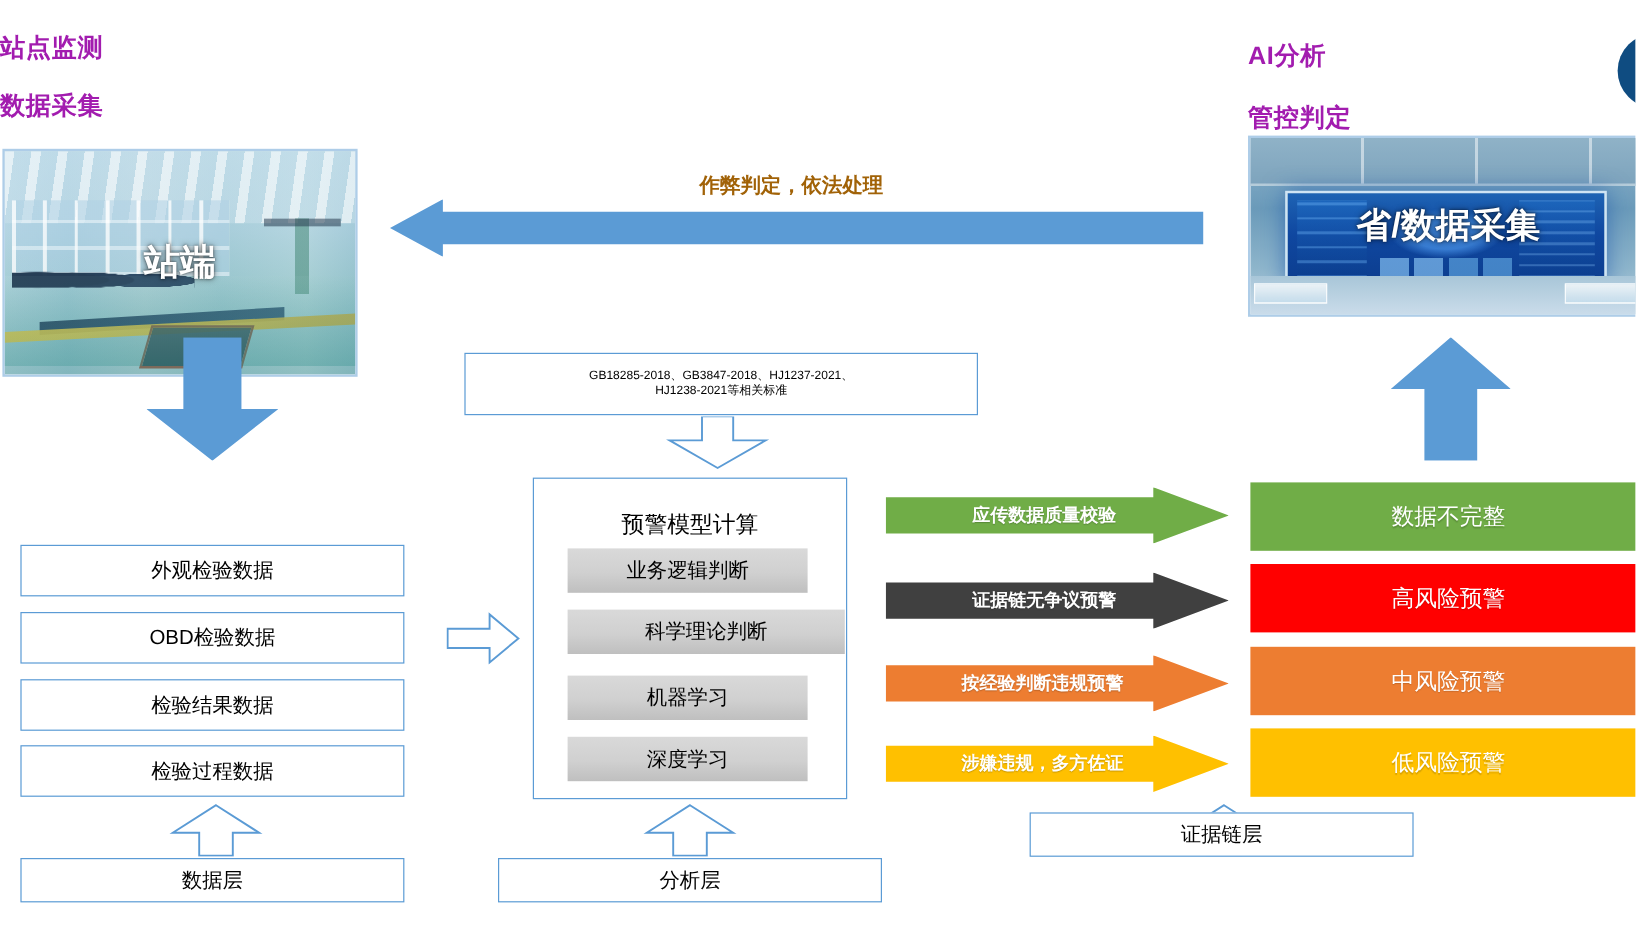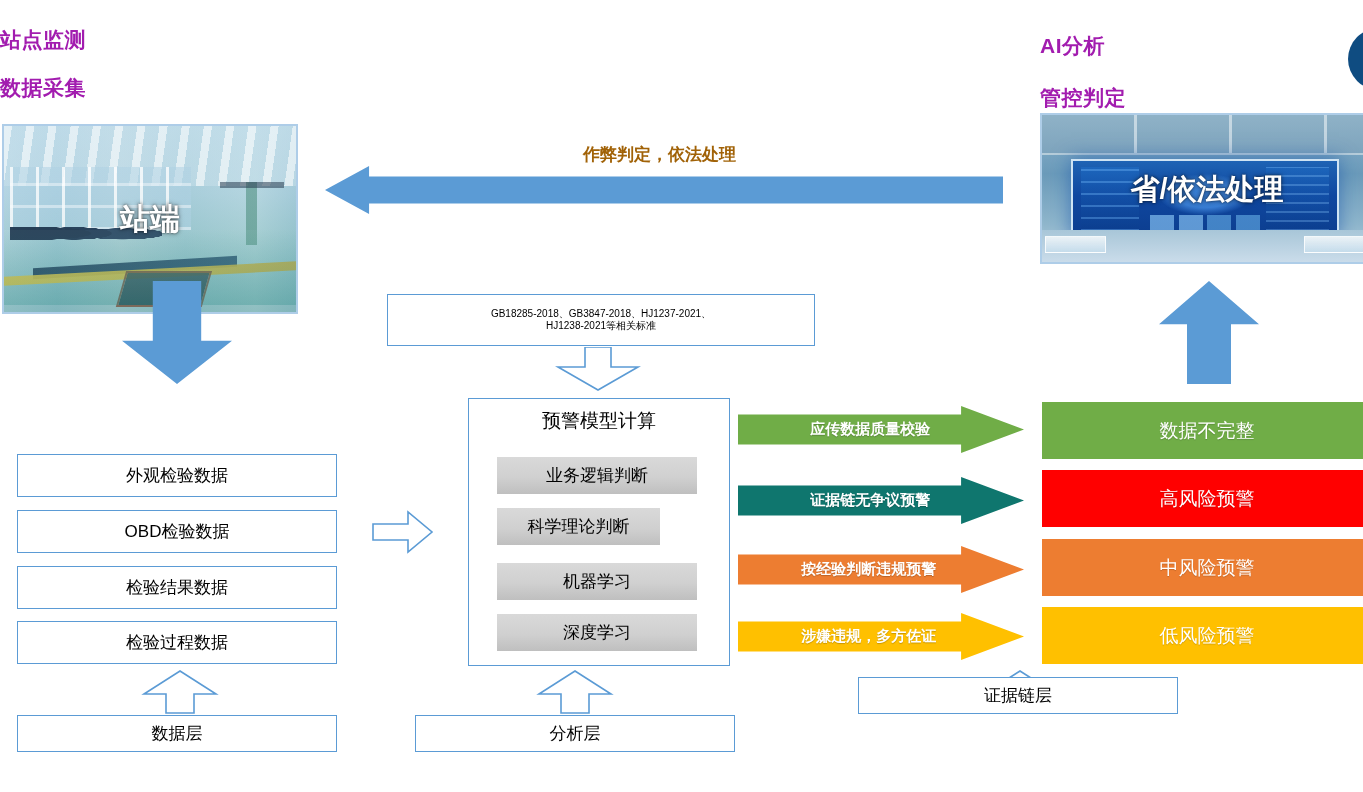"省/依法处理" div.cap { text: /依法处理 -> /数据采集 }
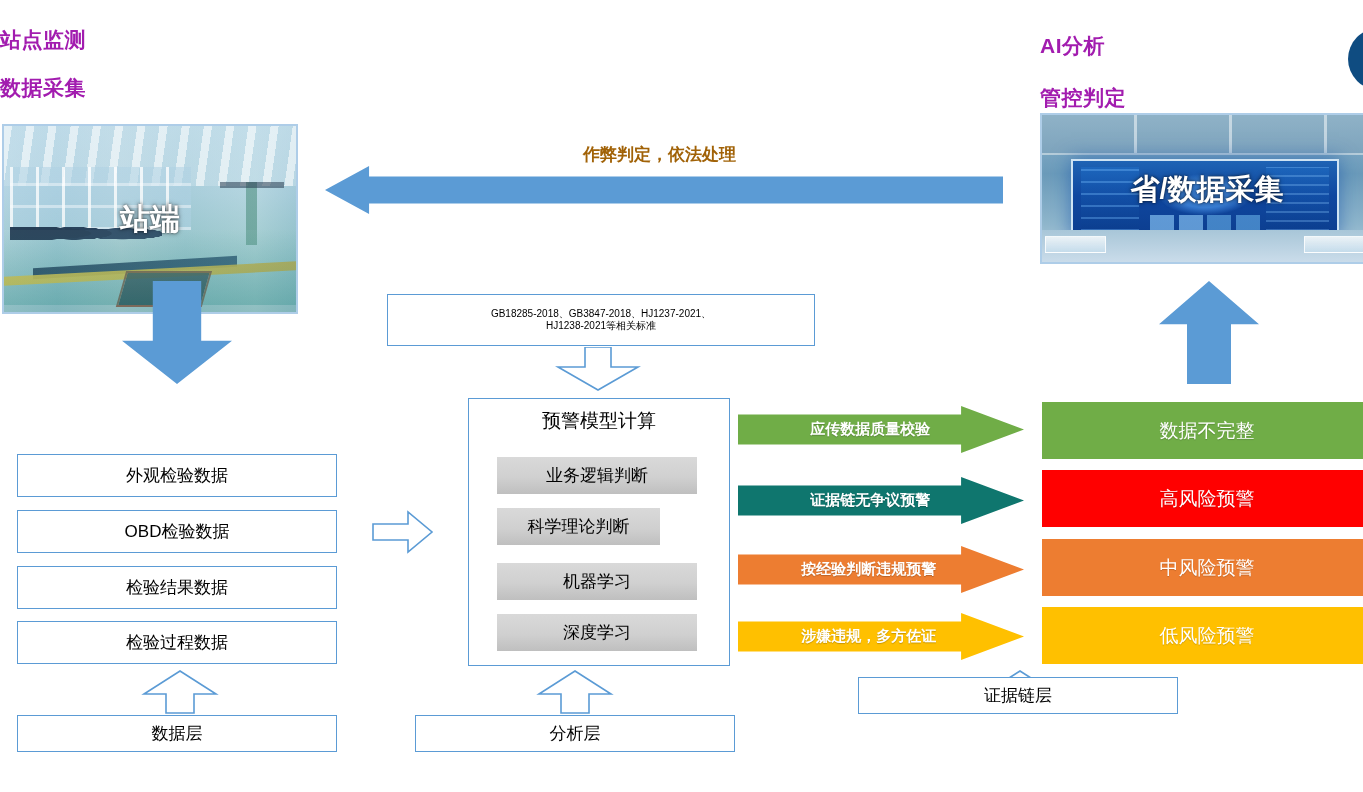"预警模型计算" div.abs { left: 468px -> 444px; padding: 0 -> 17px }
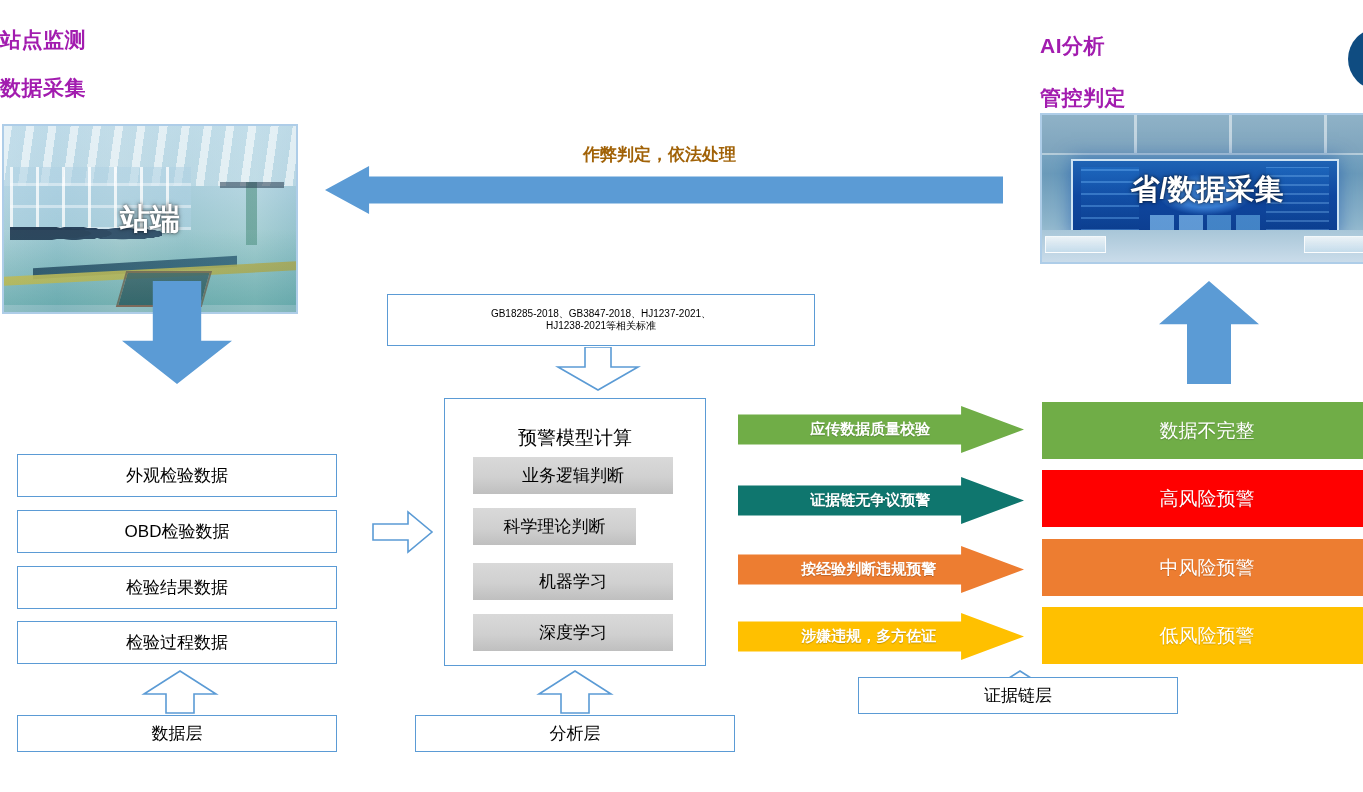"证据链无争议预警" div.carrow { background: #0f766e -> #404040 }
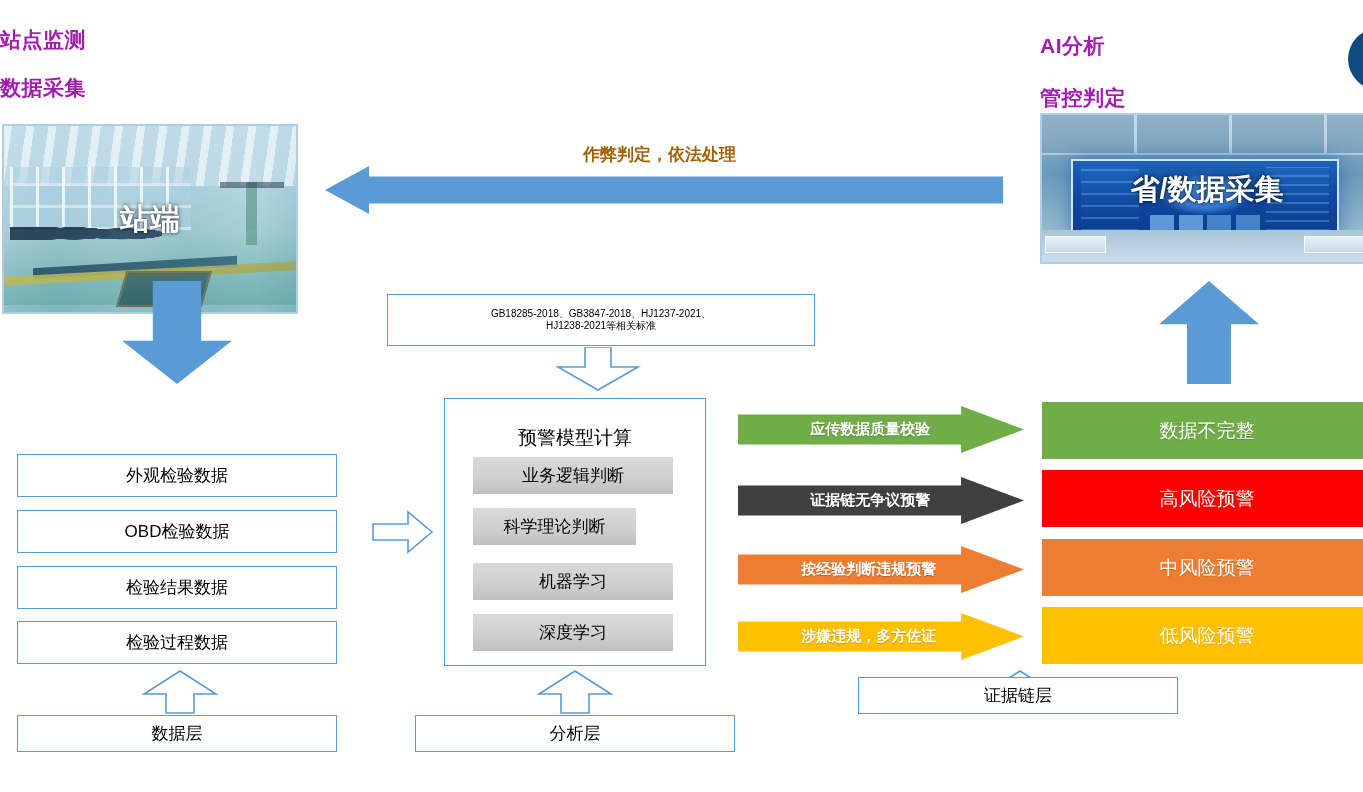"科学理论判断" div.gbox { width: 163px -> 231px }
